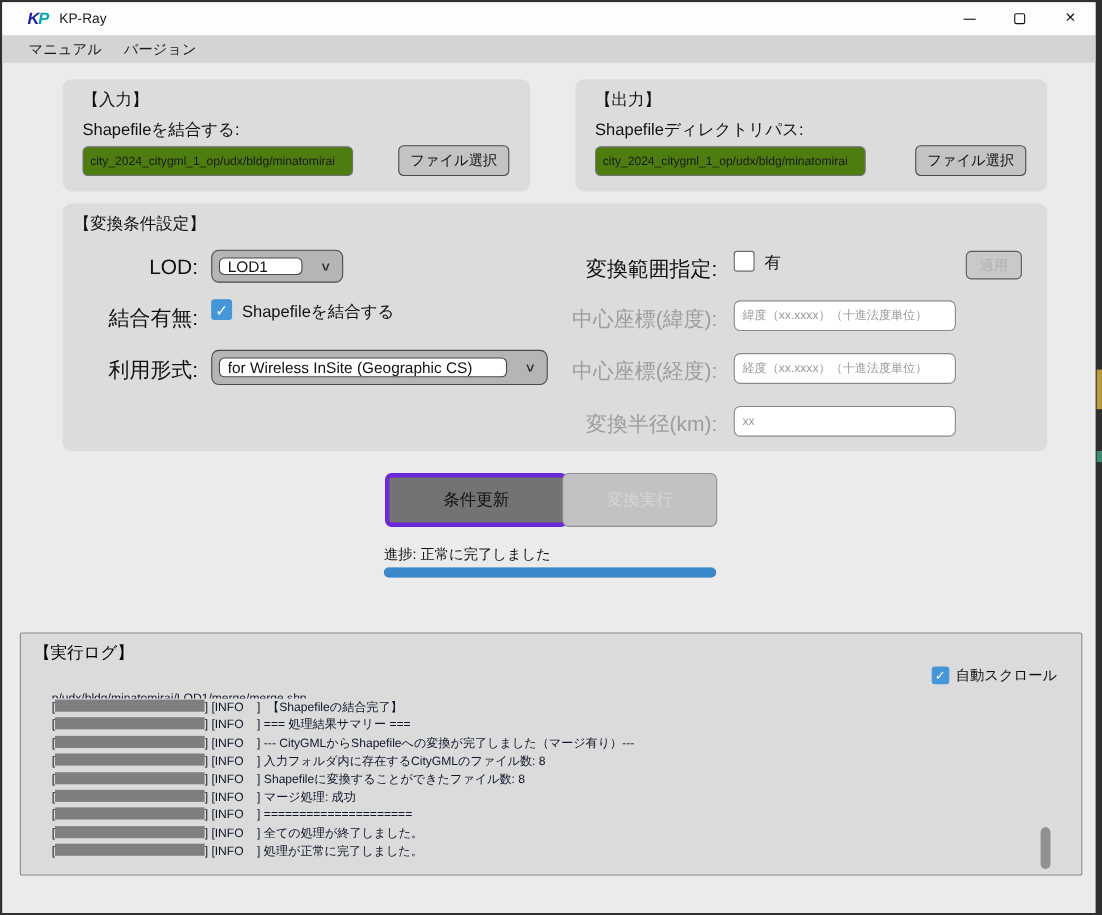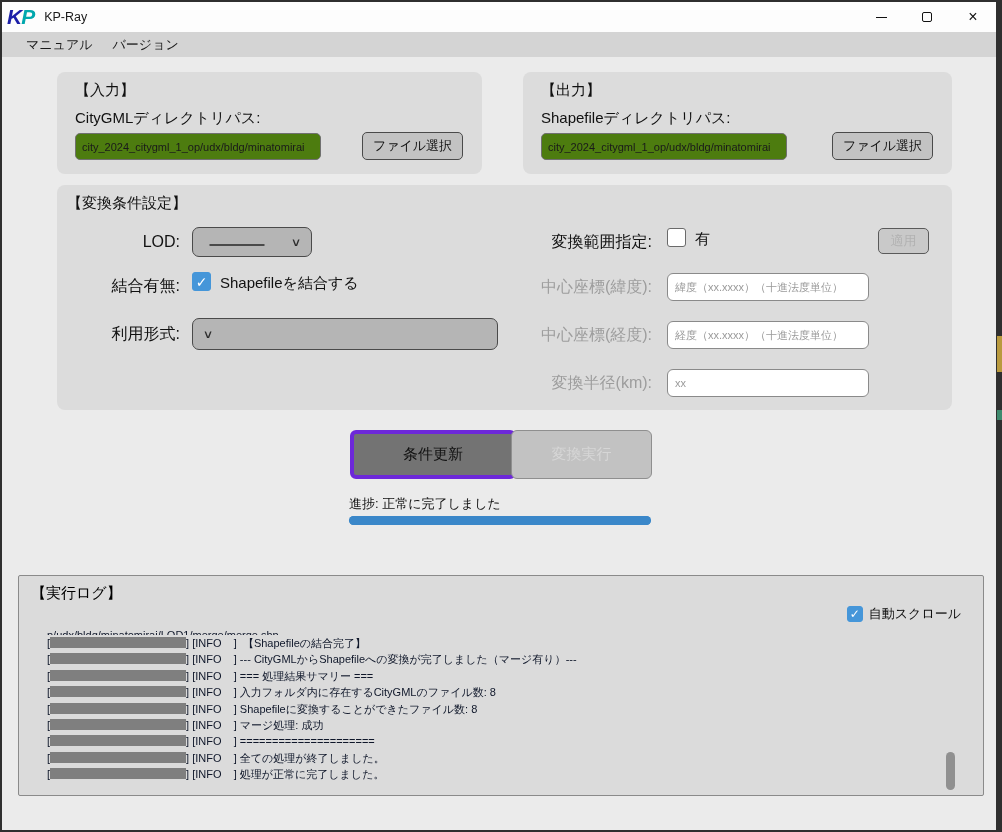"KP" .logo { font-size: 21px -> 15px; margin-left: 5px -> 23px }
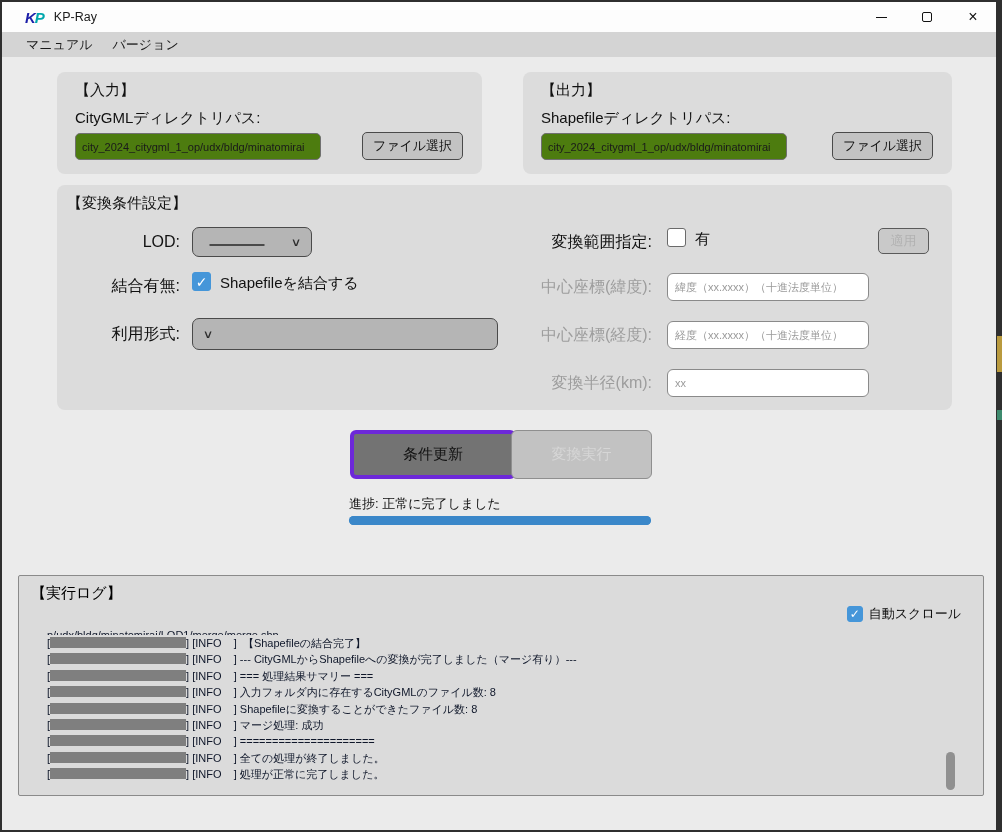"CityGMLディレクトリパス:" div.io-label { text: CityGMLディレクトリパス -> Shapefileを結合する }
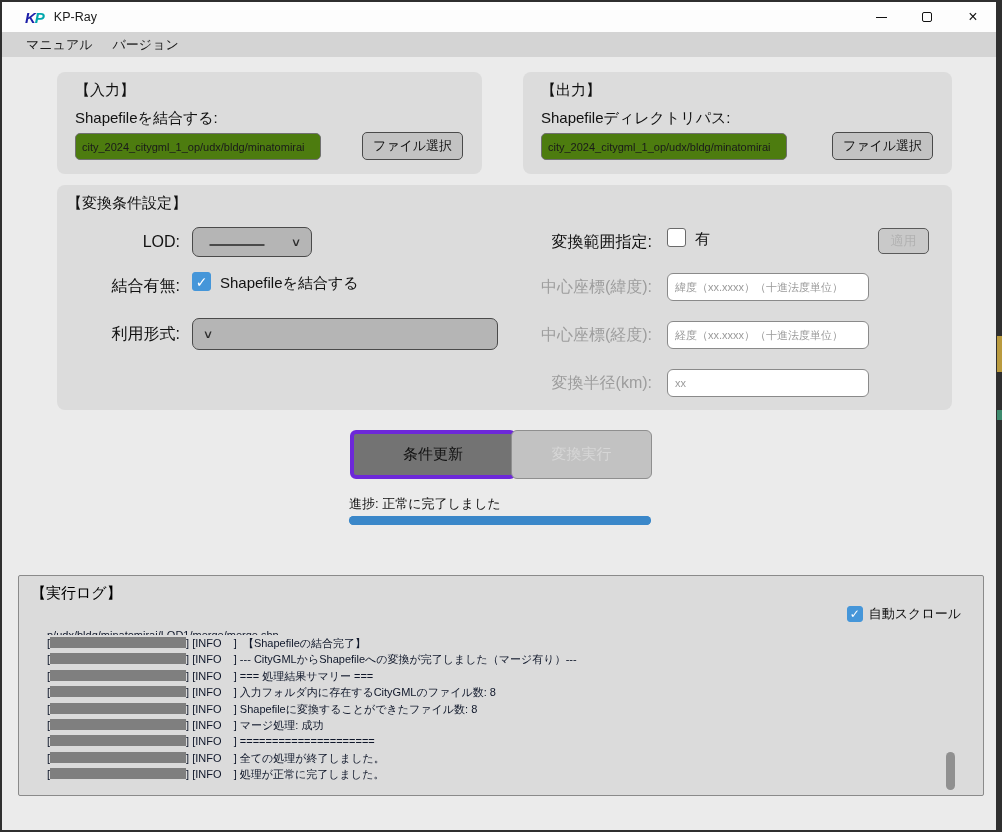"LOD:" .set-label { font-size: 16px -> 19px }
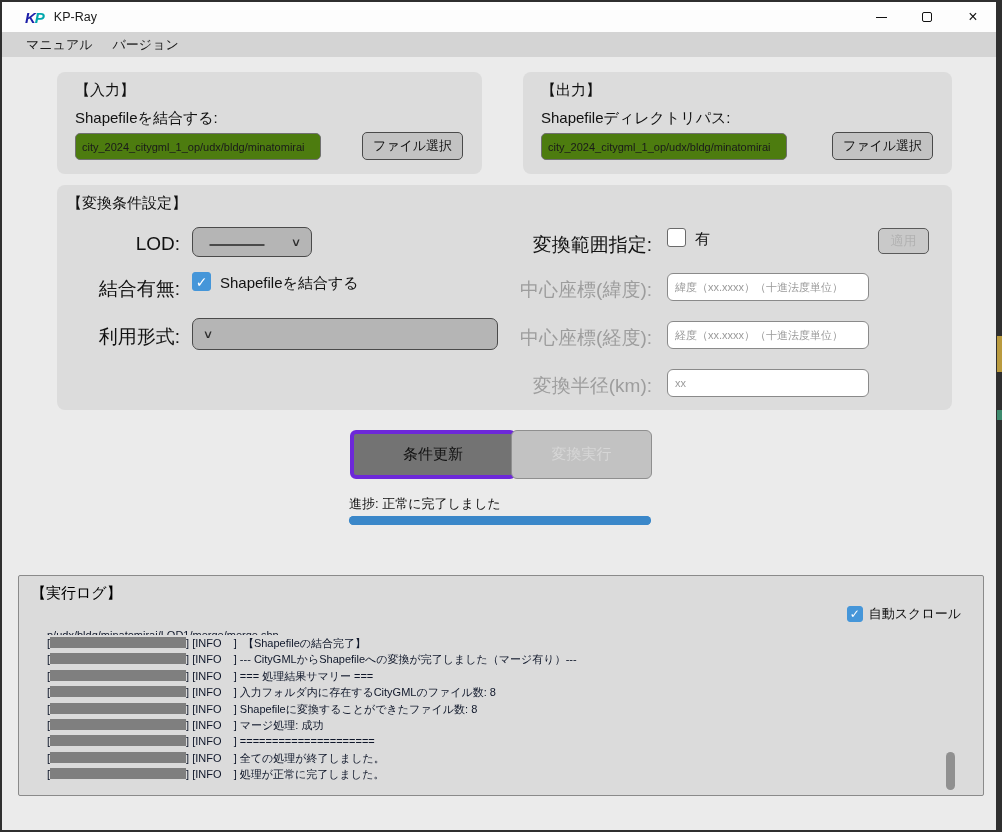"LOD1" .dd-field { margin: 16px -> 6px }
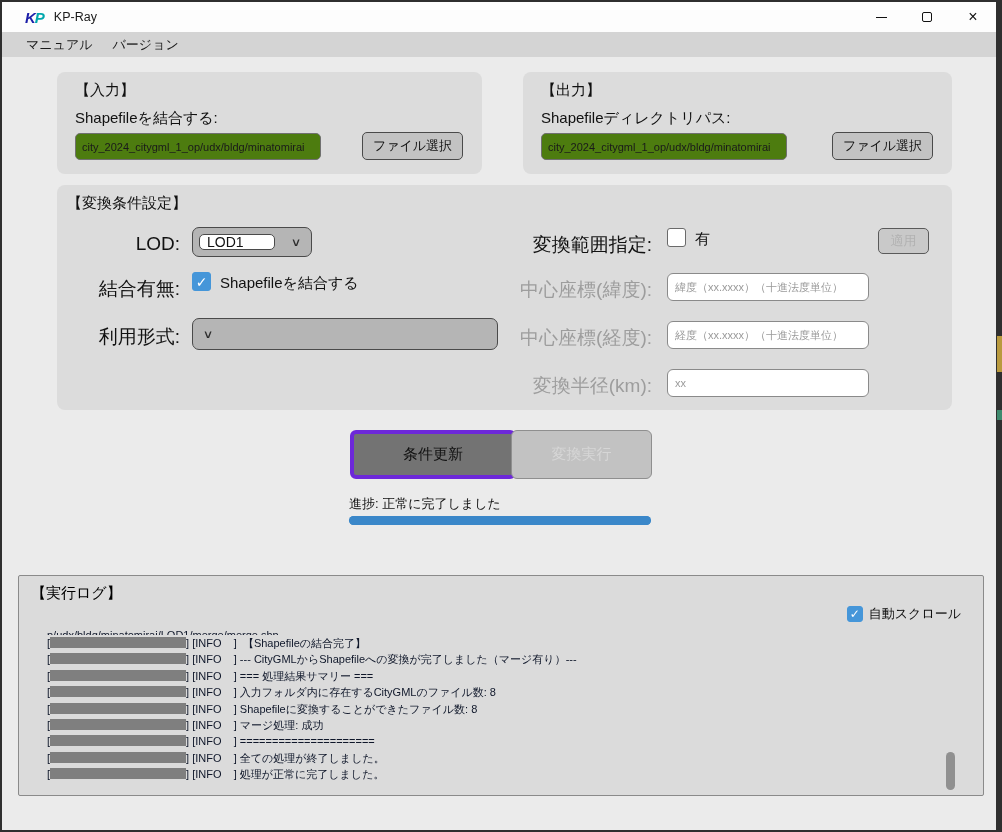"for Wireless InSite (Geographic CS)" div.dd-field { html: none -> <div>for Wireless InSite (Geographic CS)</div> }
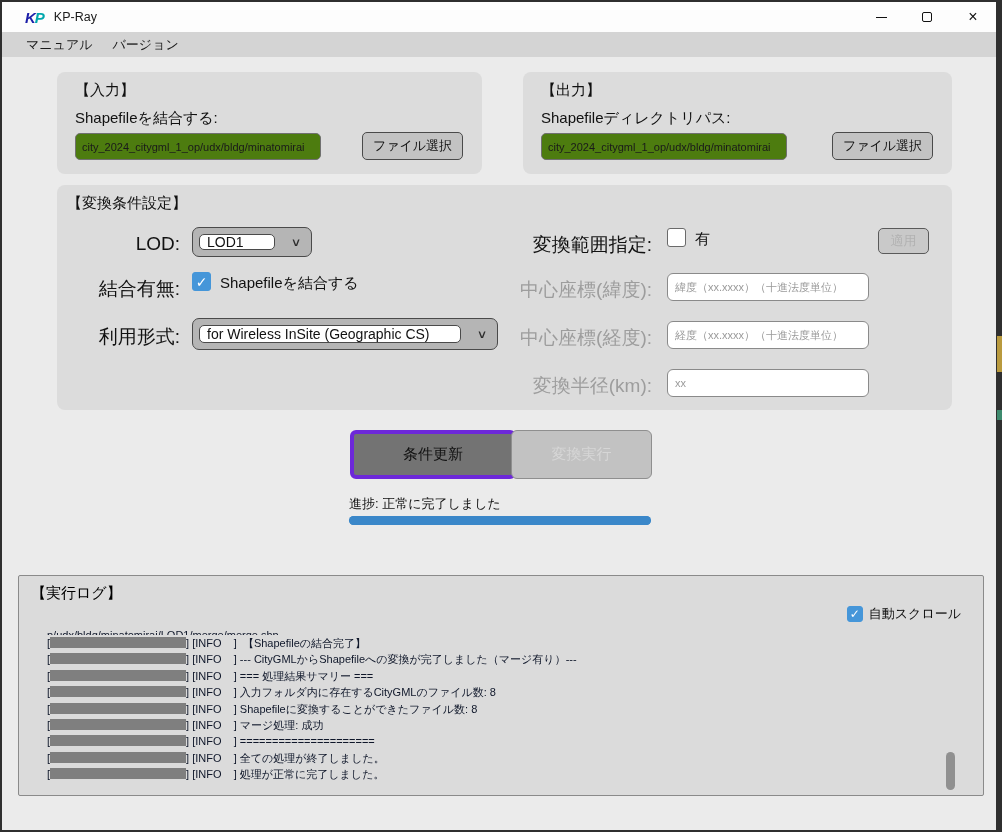"[ ] [INFO ] ---" div.log-line { order: before "[ ] [INFO ] ===" -> after "[ ] [INFO ] ===" }
